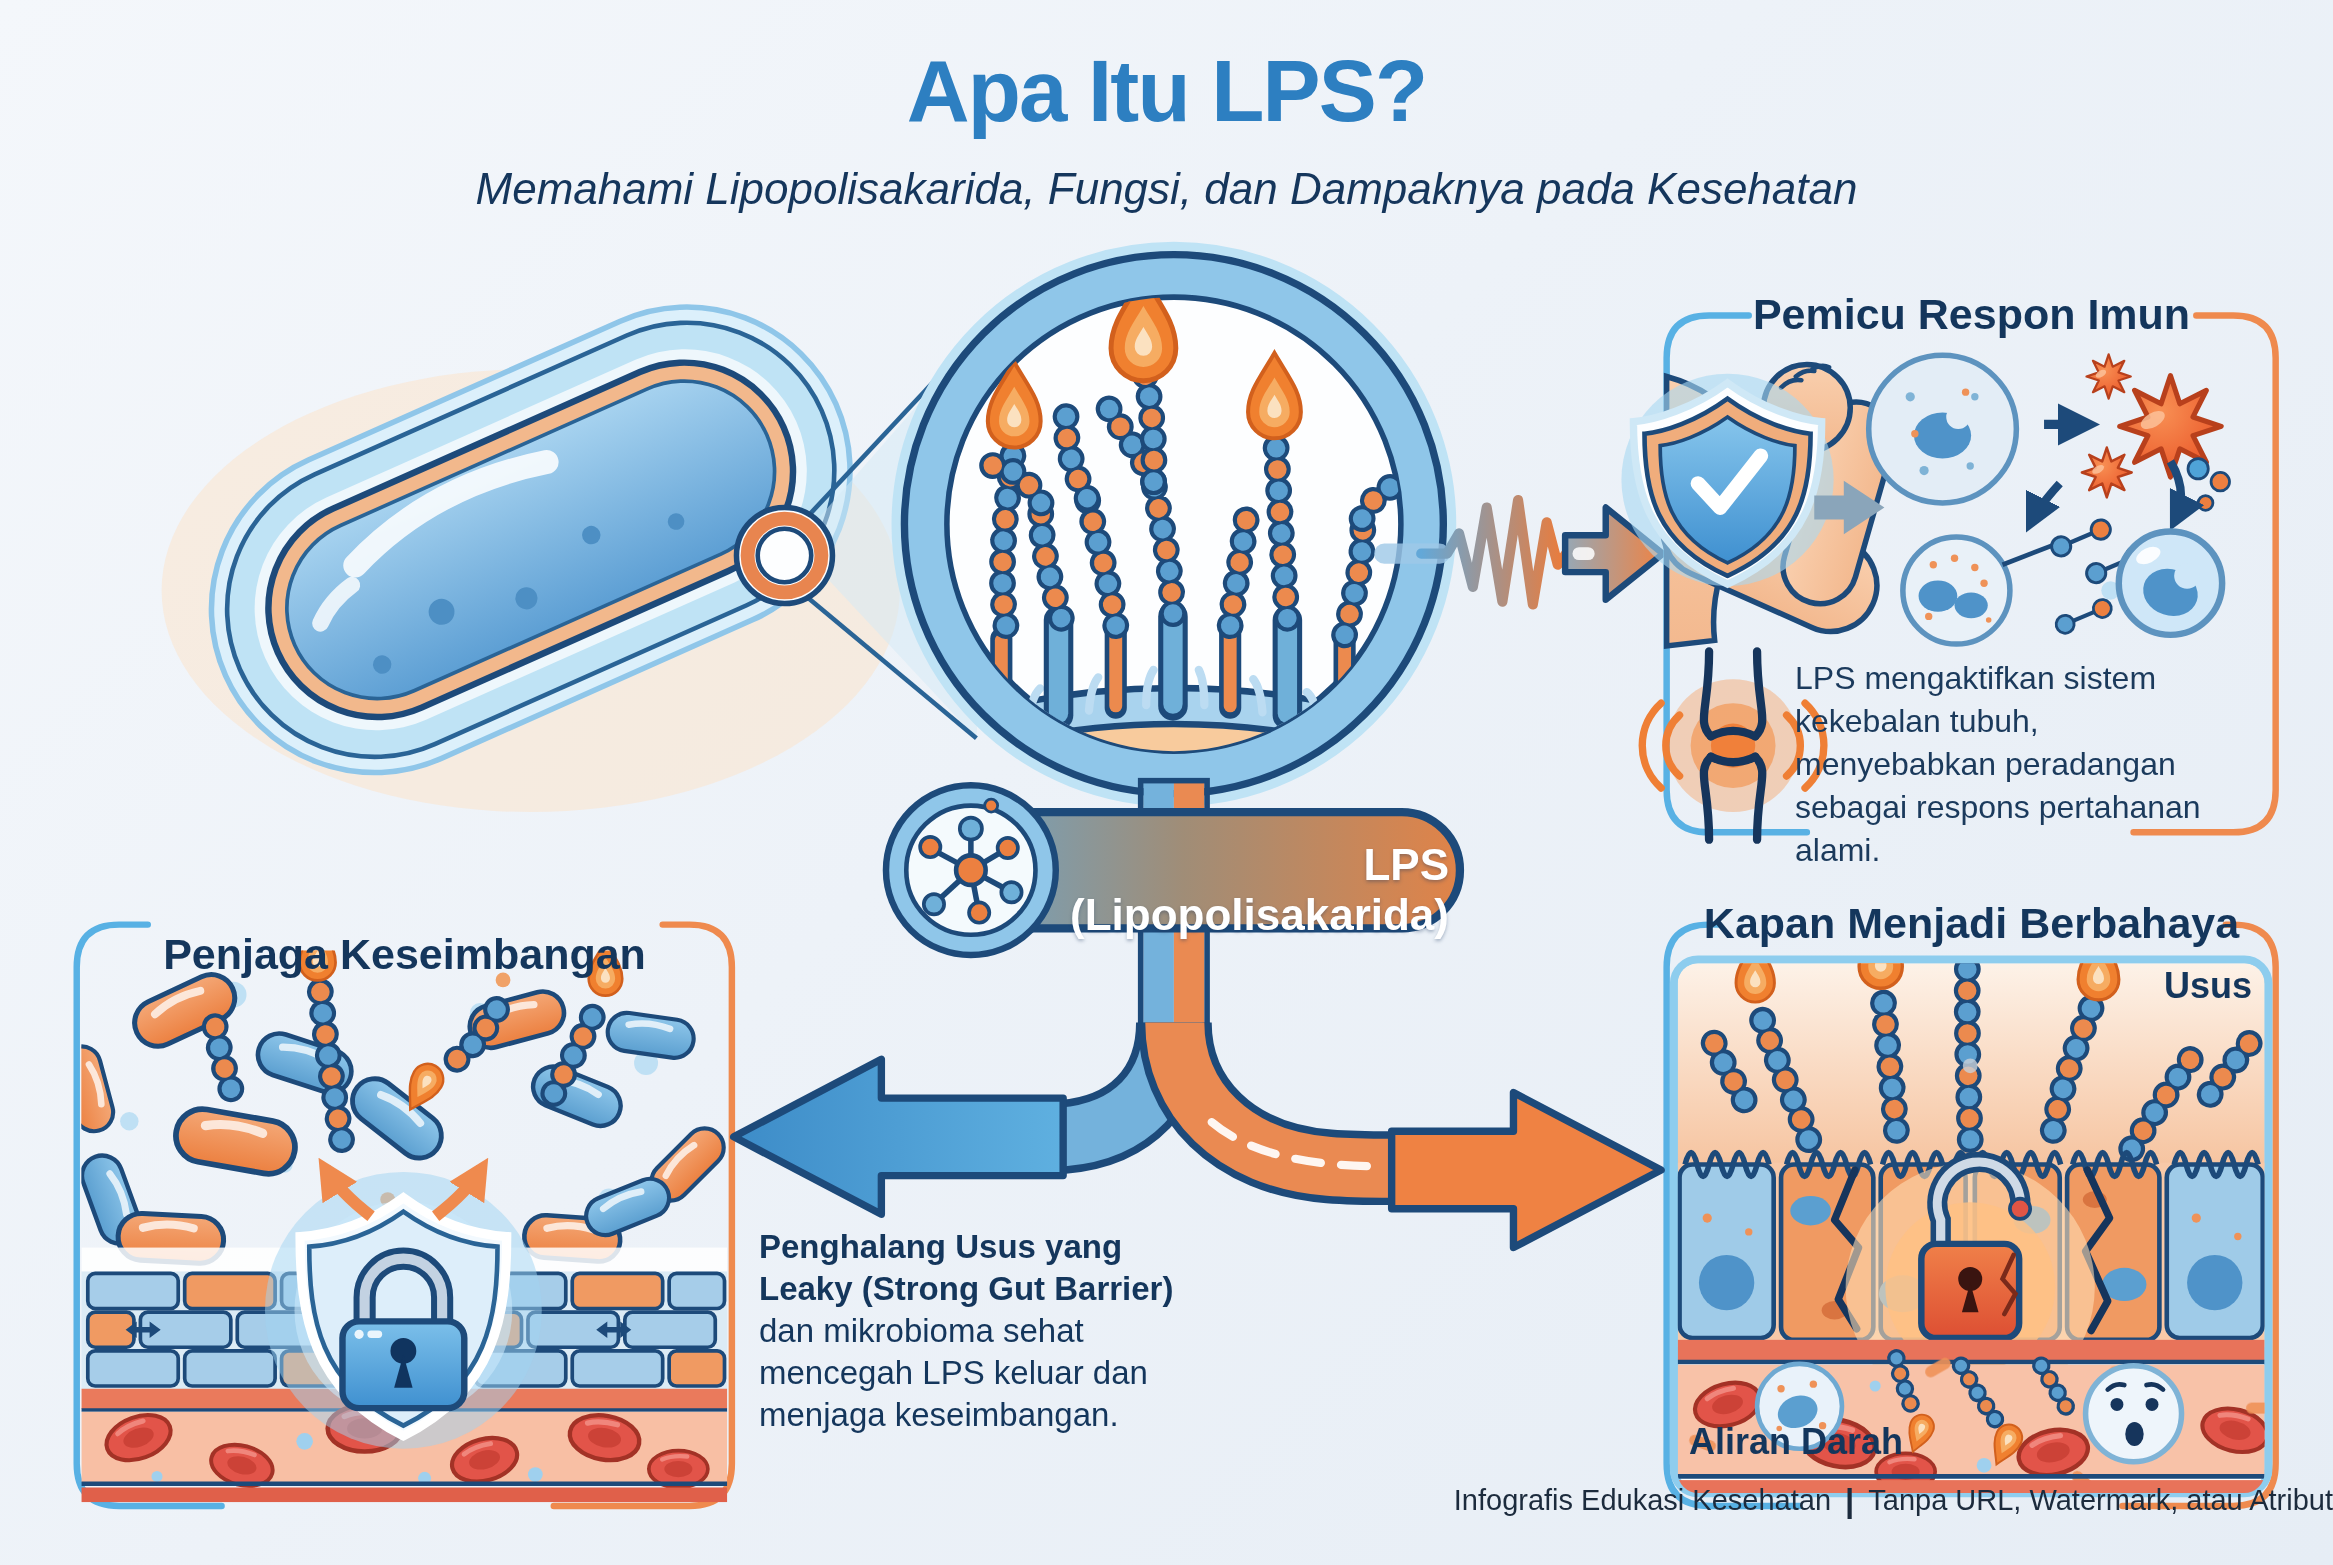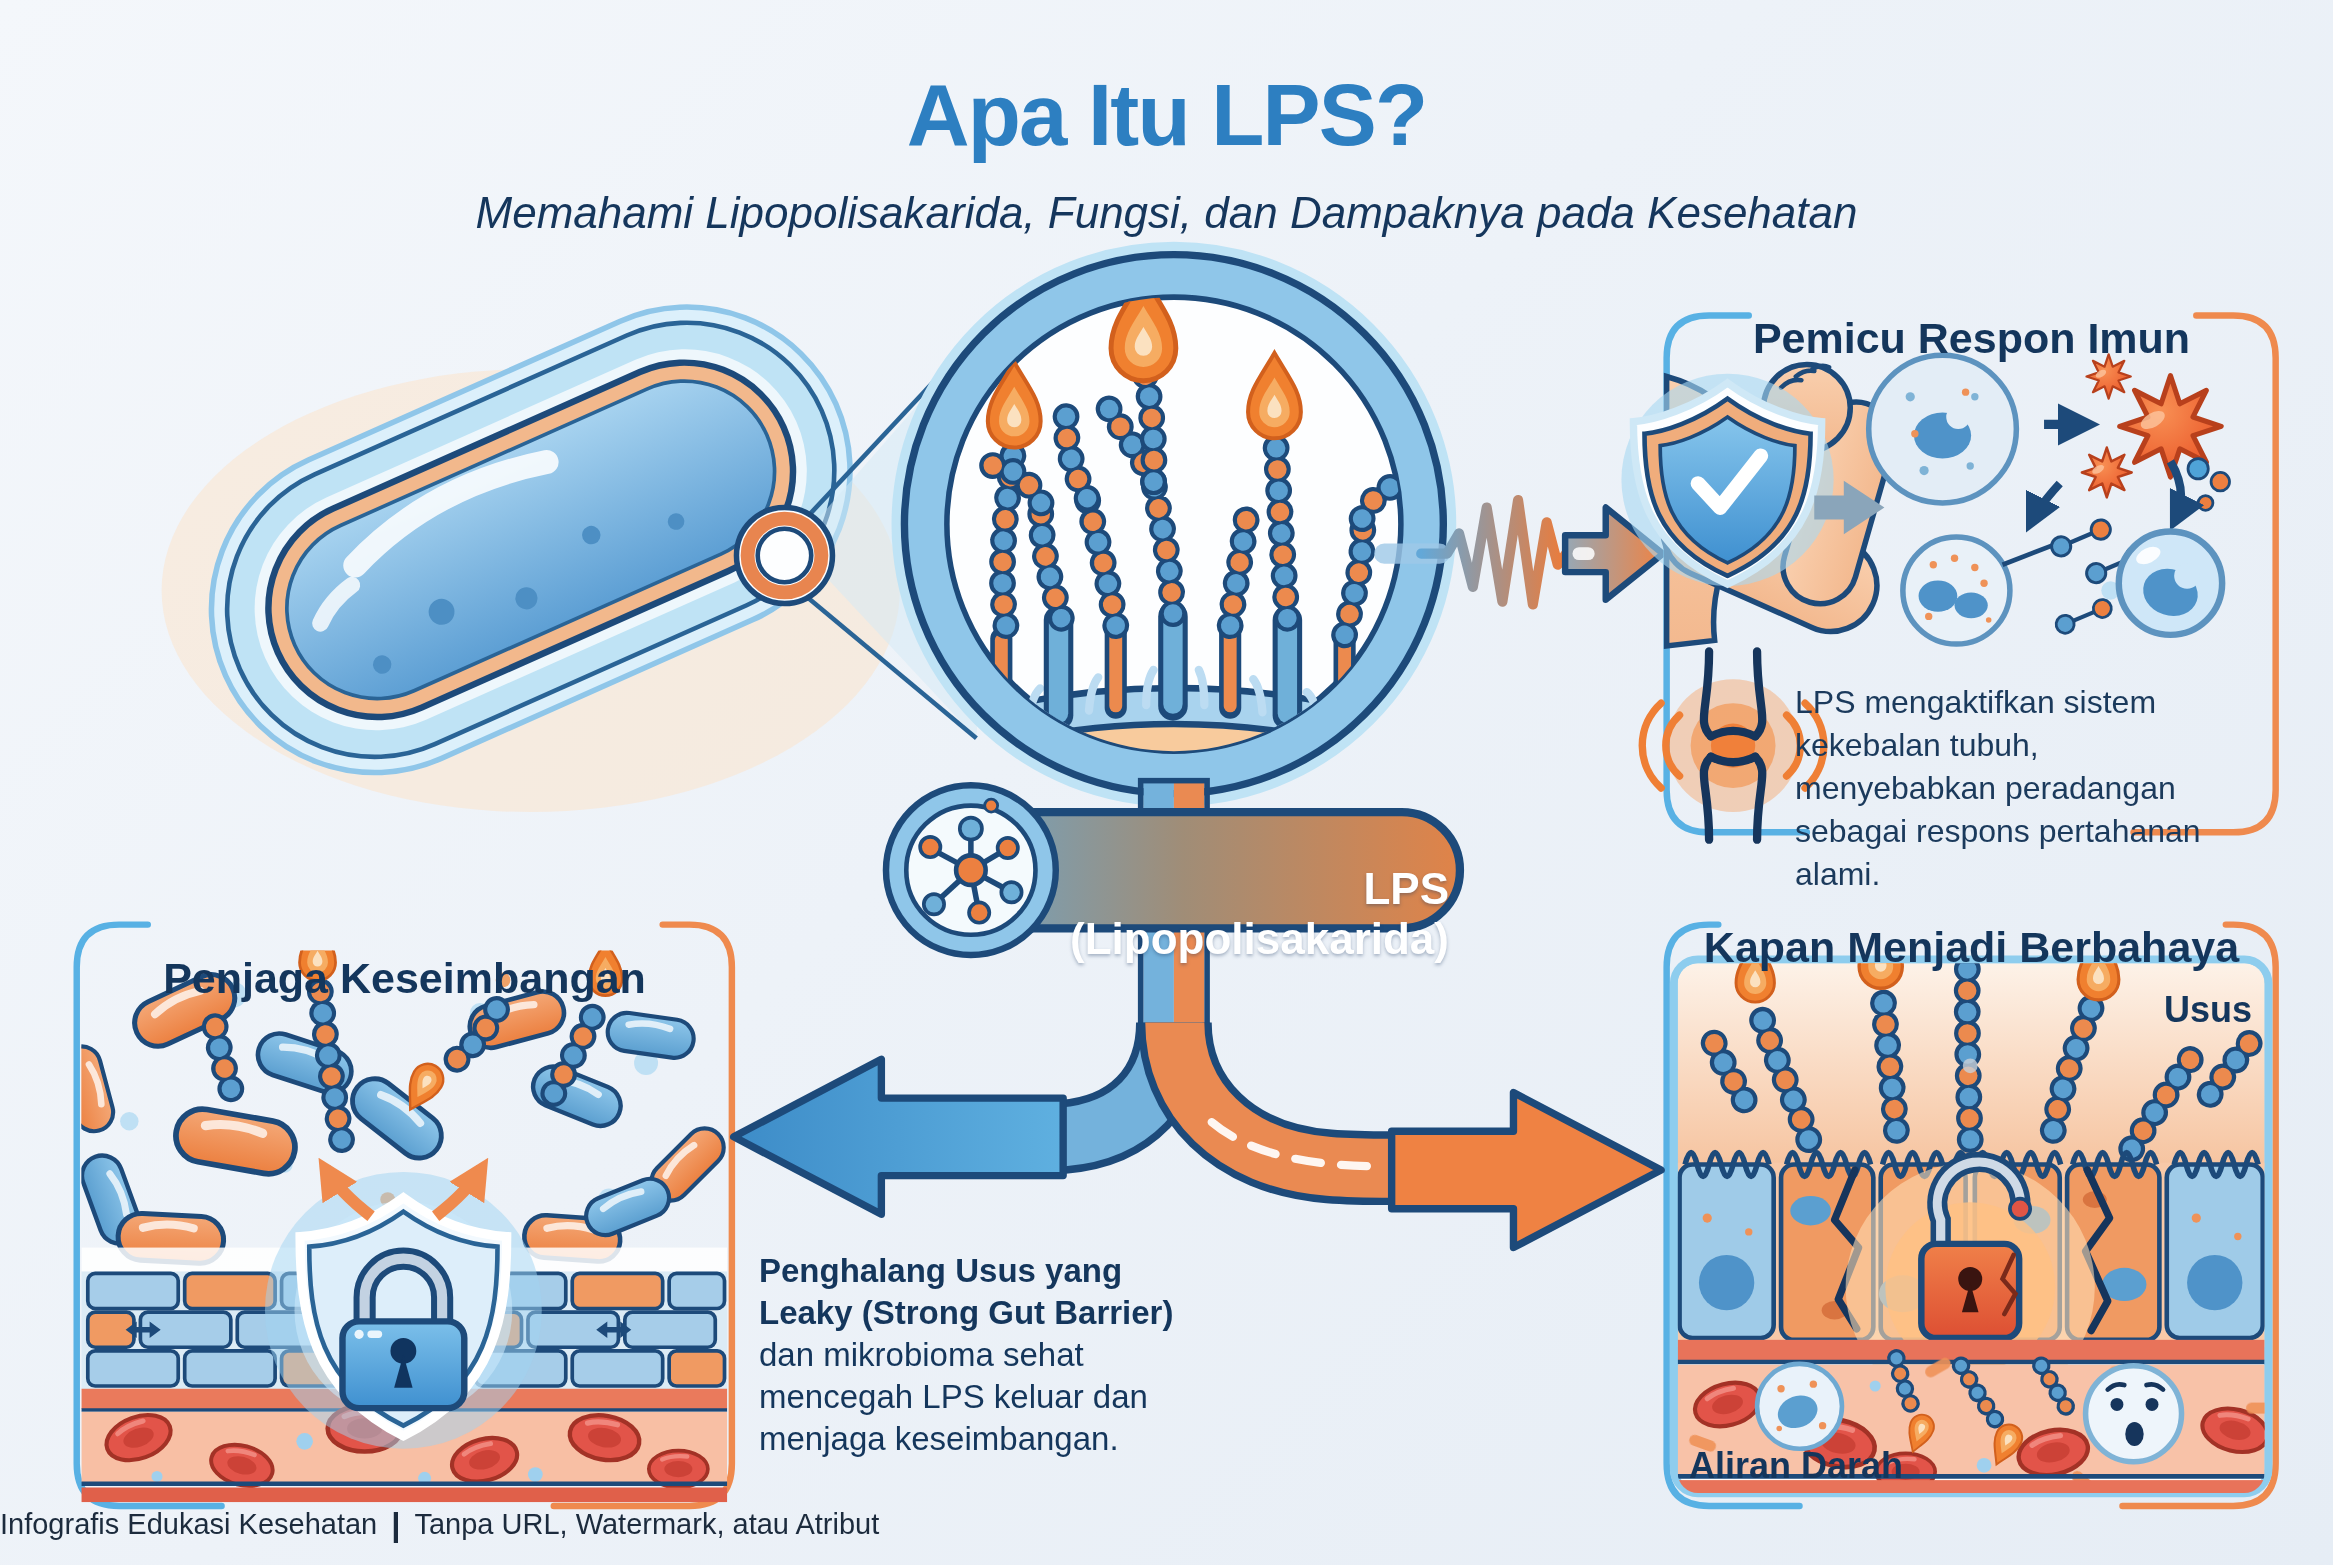"Apa Itu LPS?" .t { margin-top: 24px -> none }
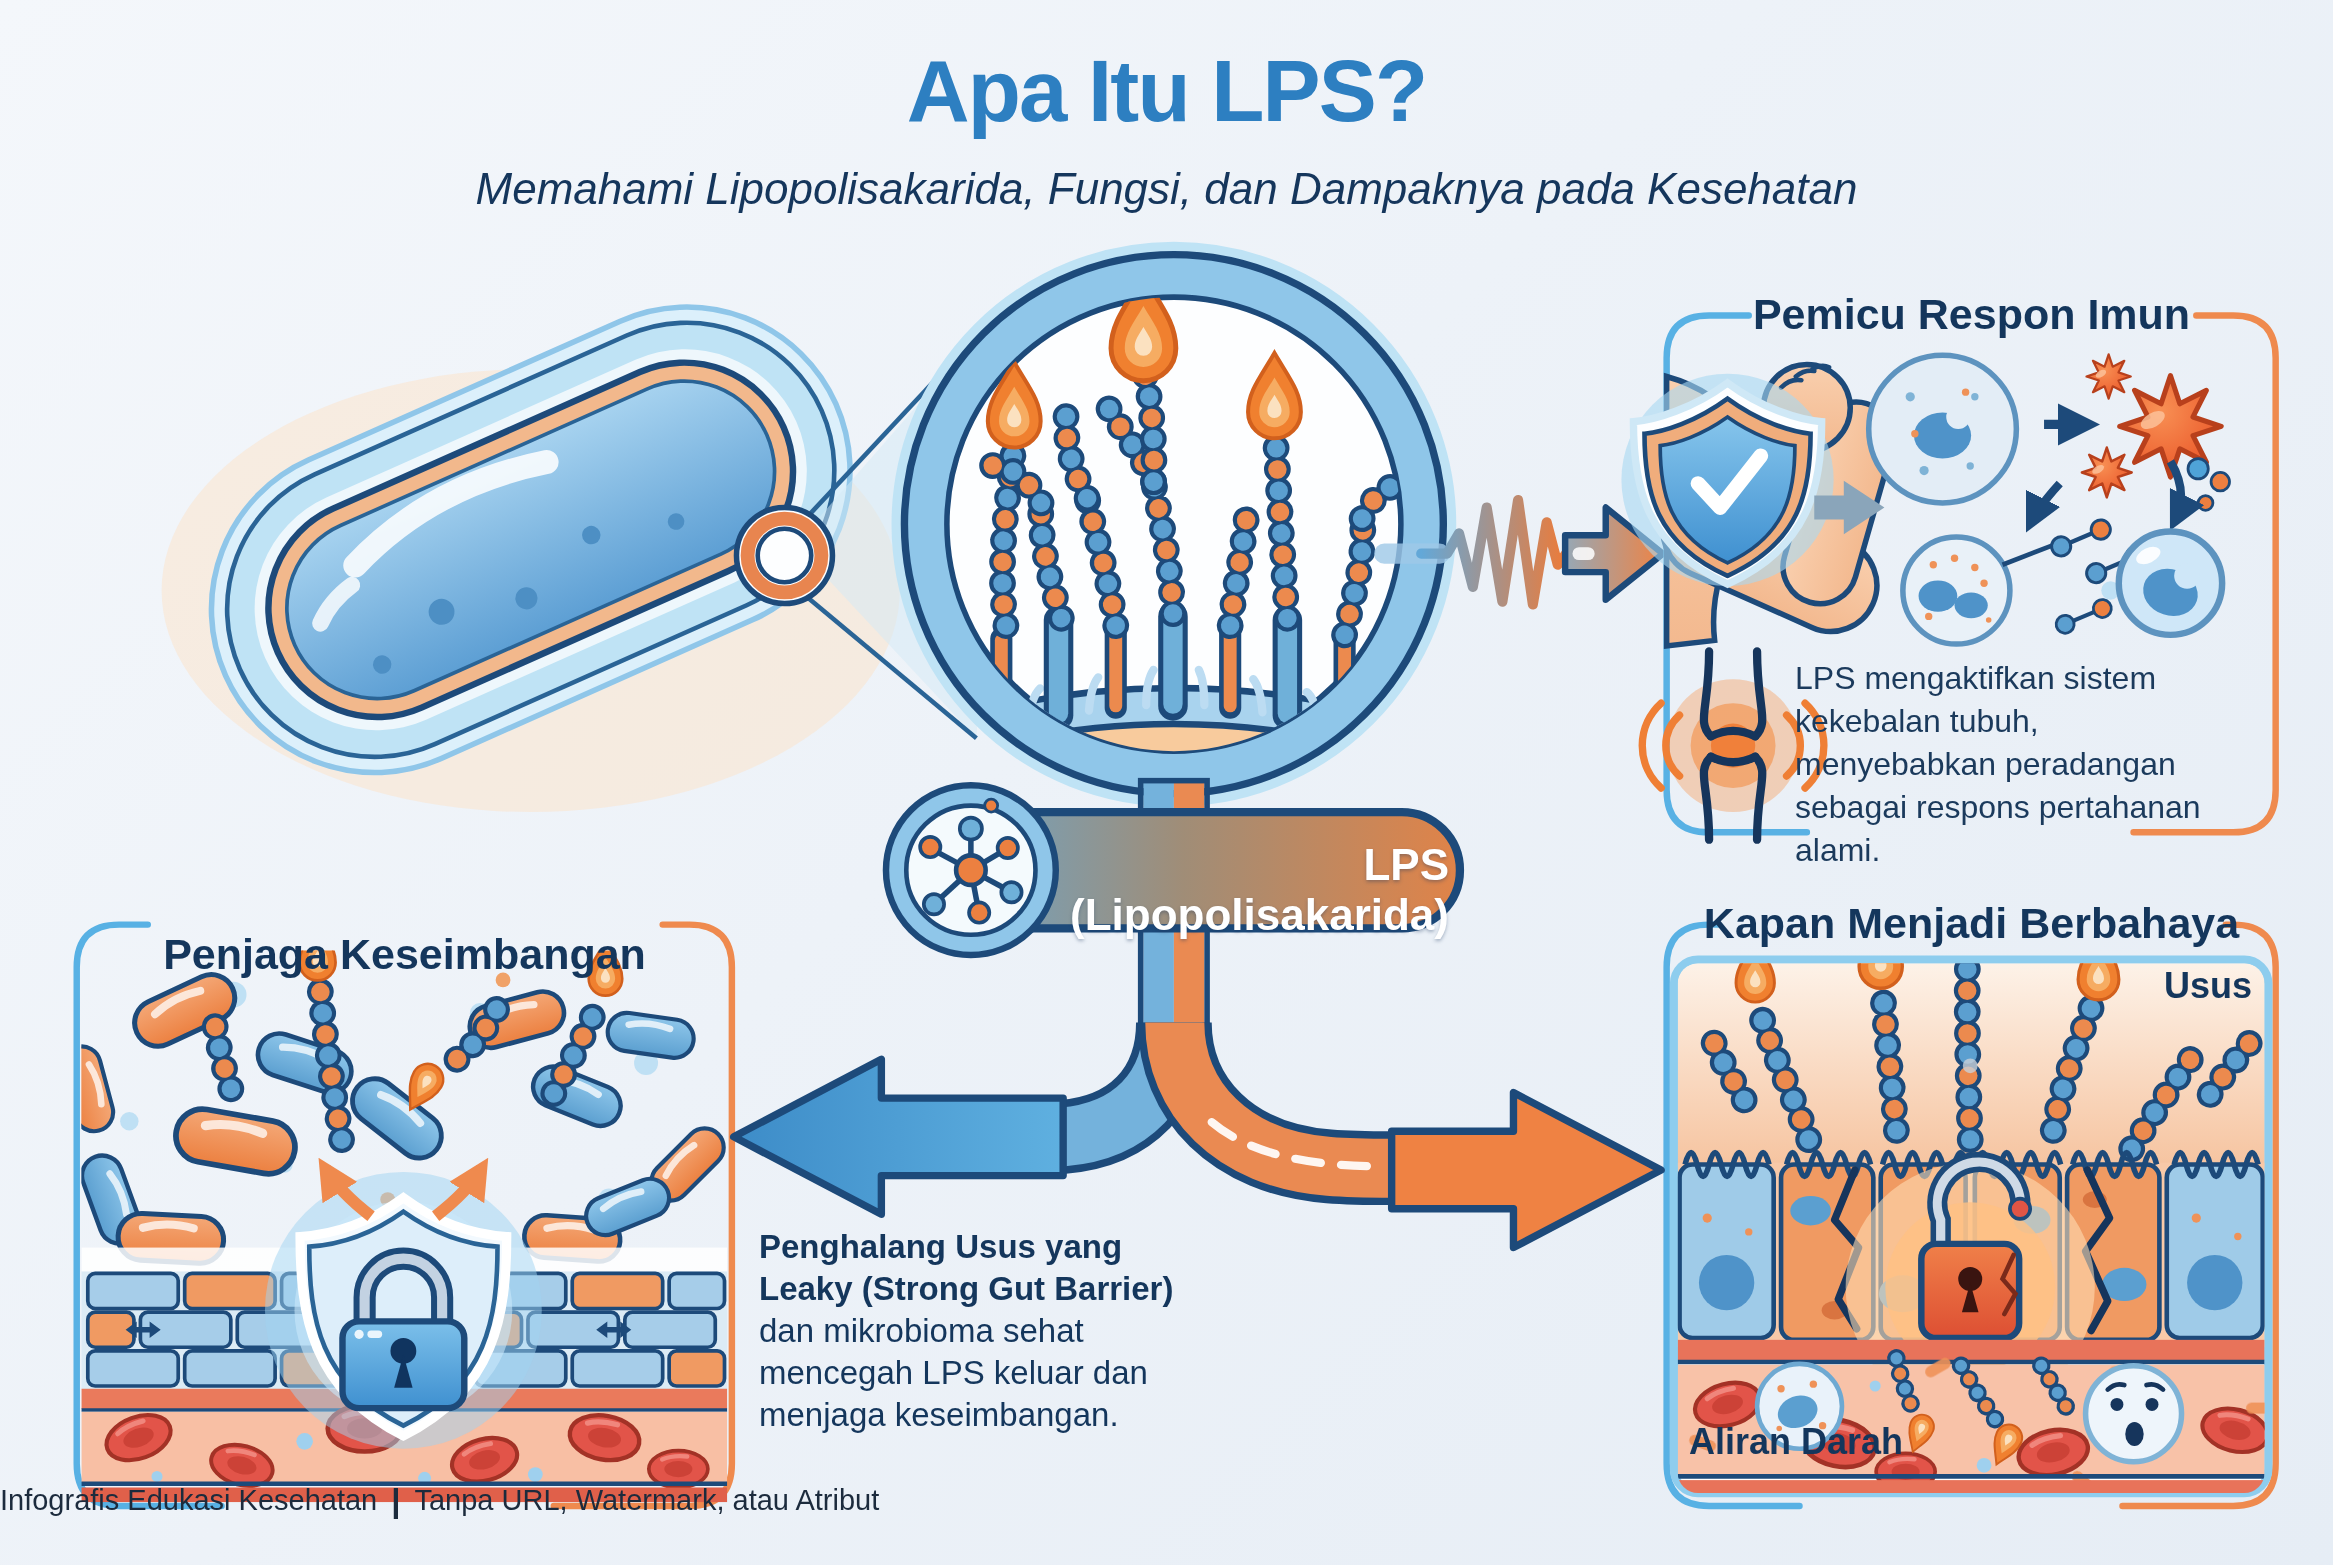"Infografis Edukasi Kesehatan | Tanpa" #footer { text-align: left -> right }
